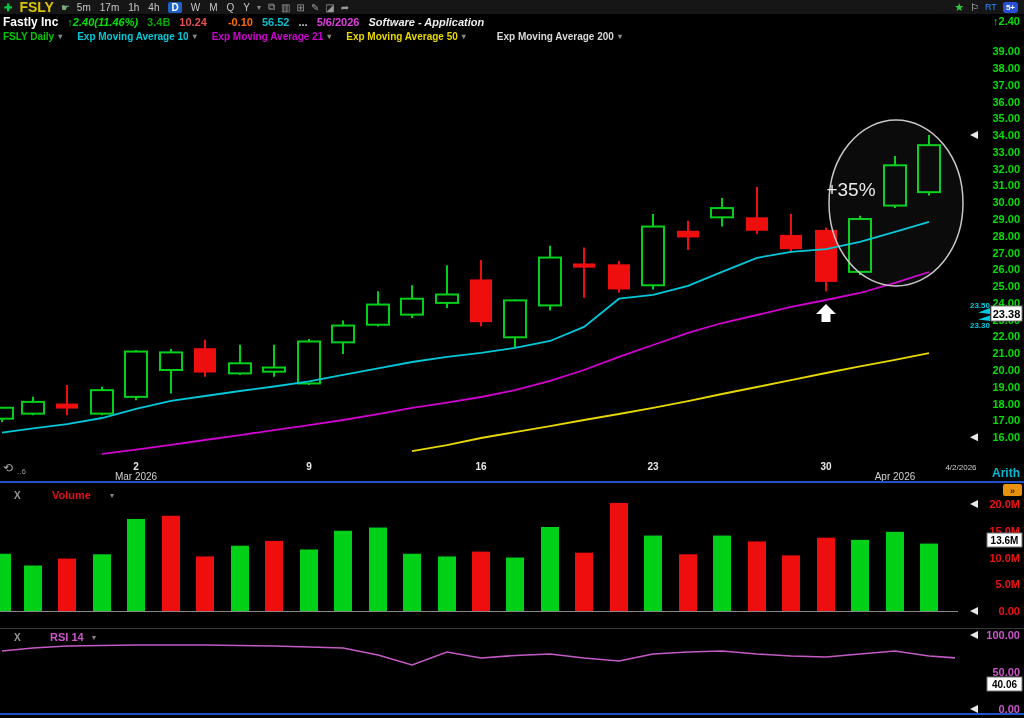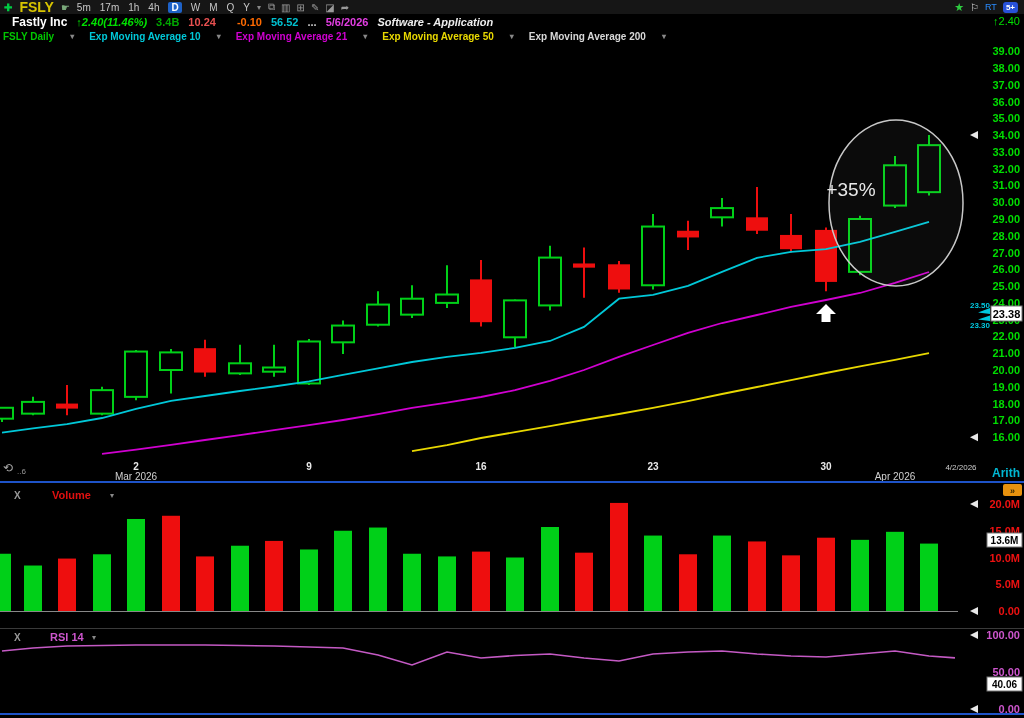"Fastly Inc" #row2 { padding-left: 12px -> 3px }
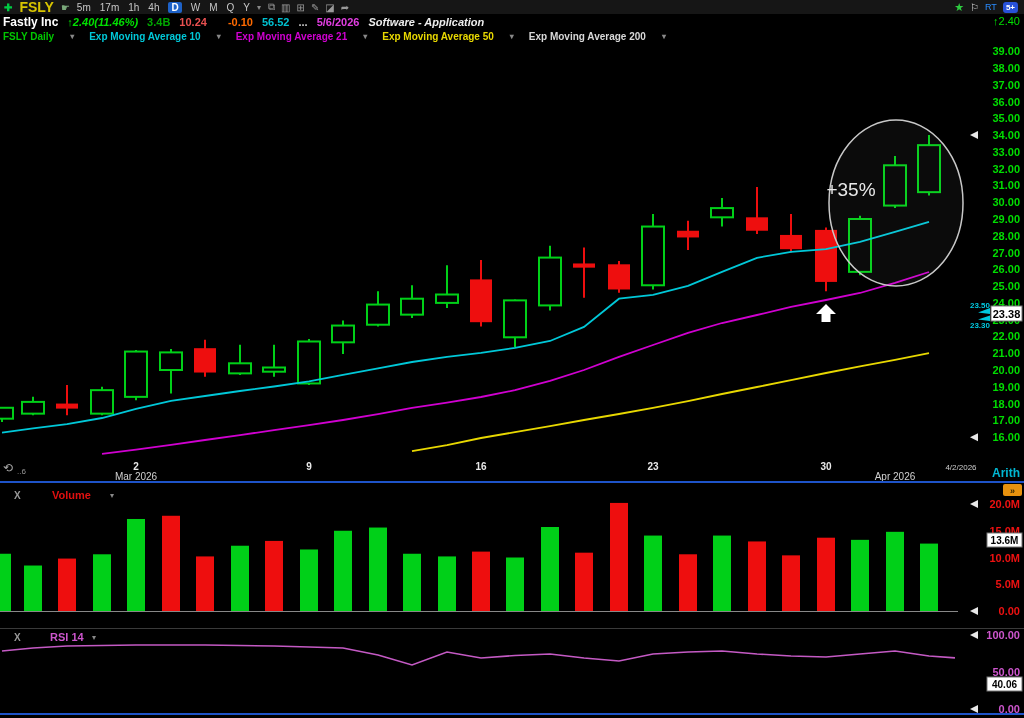"↑2.40" #chg-right { font-weight: normal -> bold }
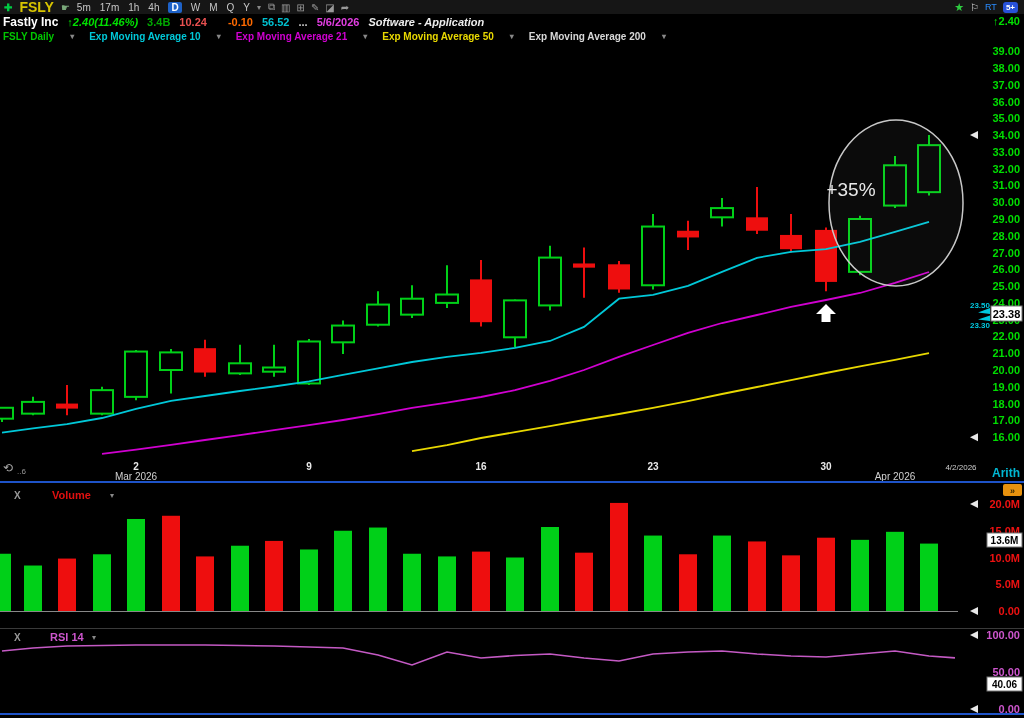"FSLY Daily" .ind { gap: 16px -> 4px }
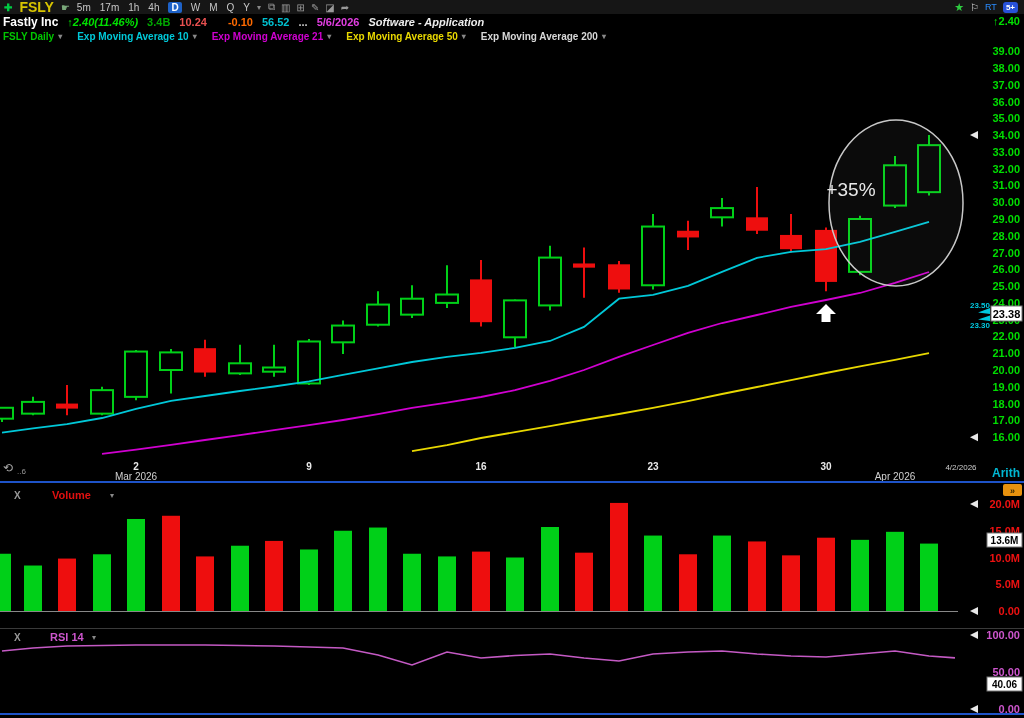"Exp Moving Average 200" span { margin-left: none -> 16px }
